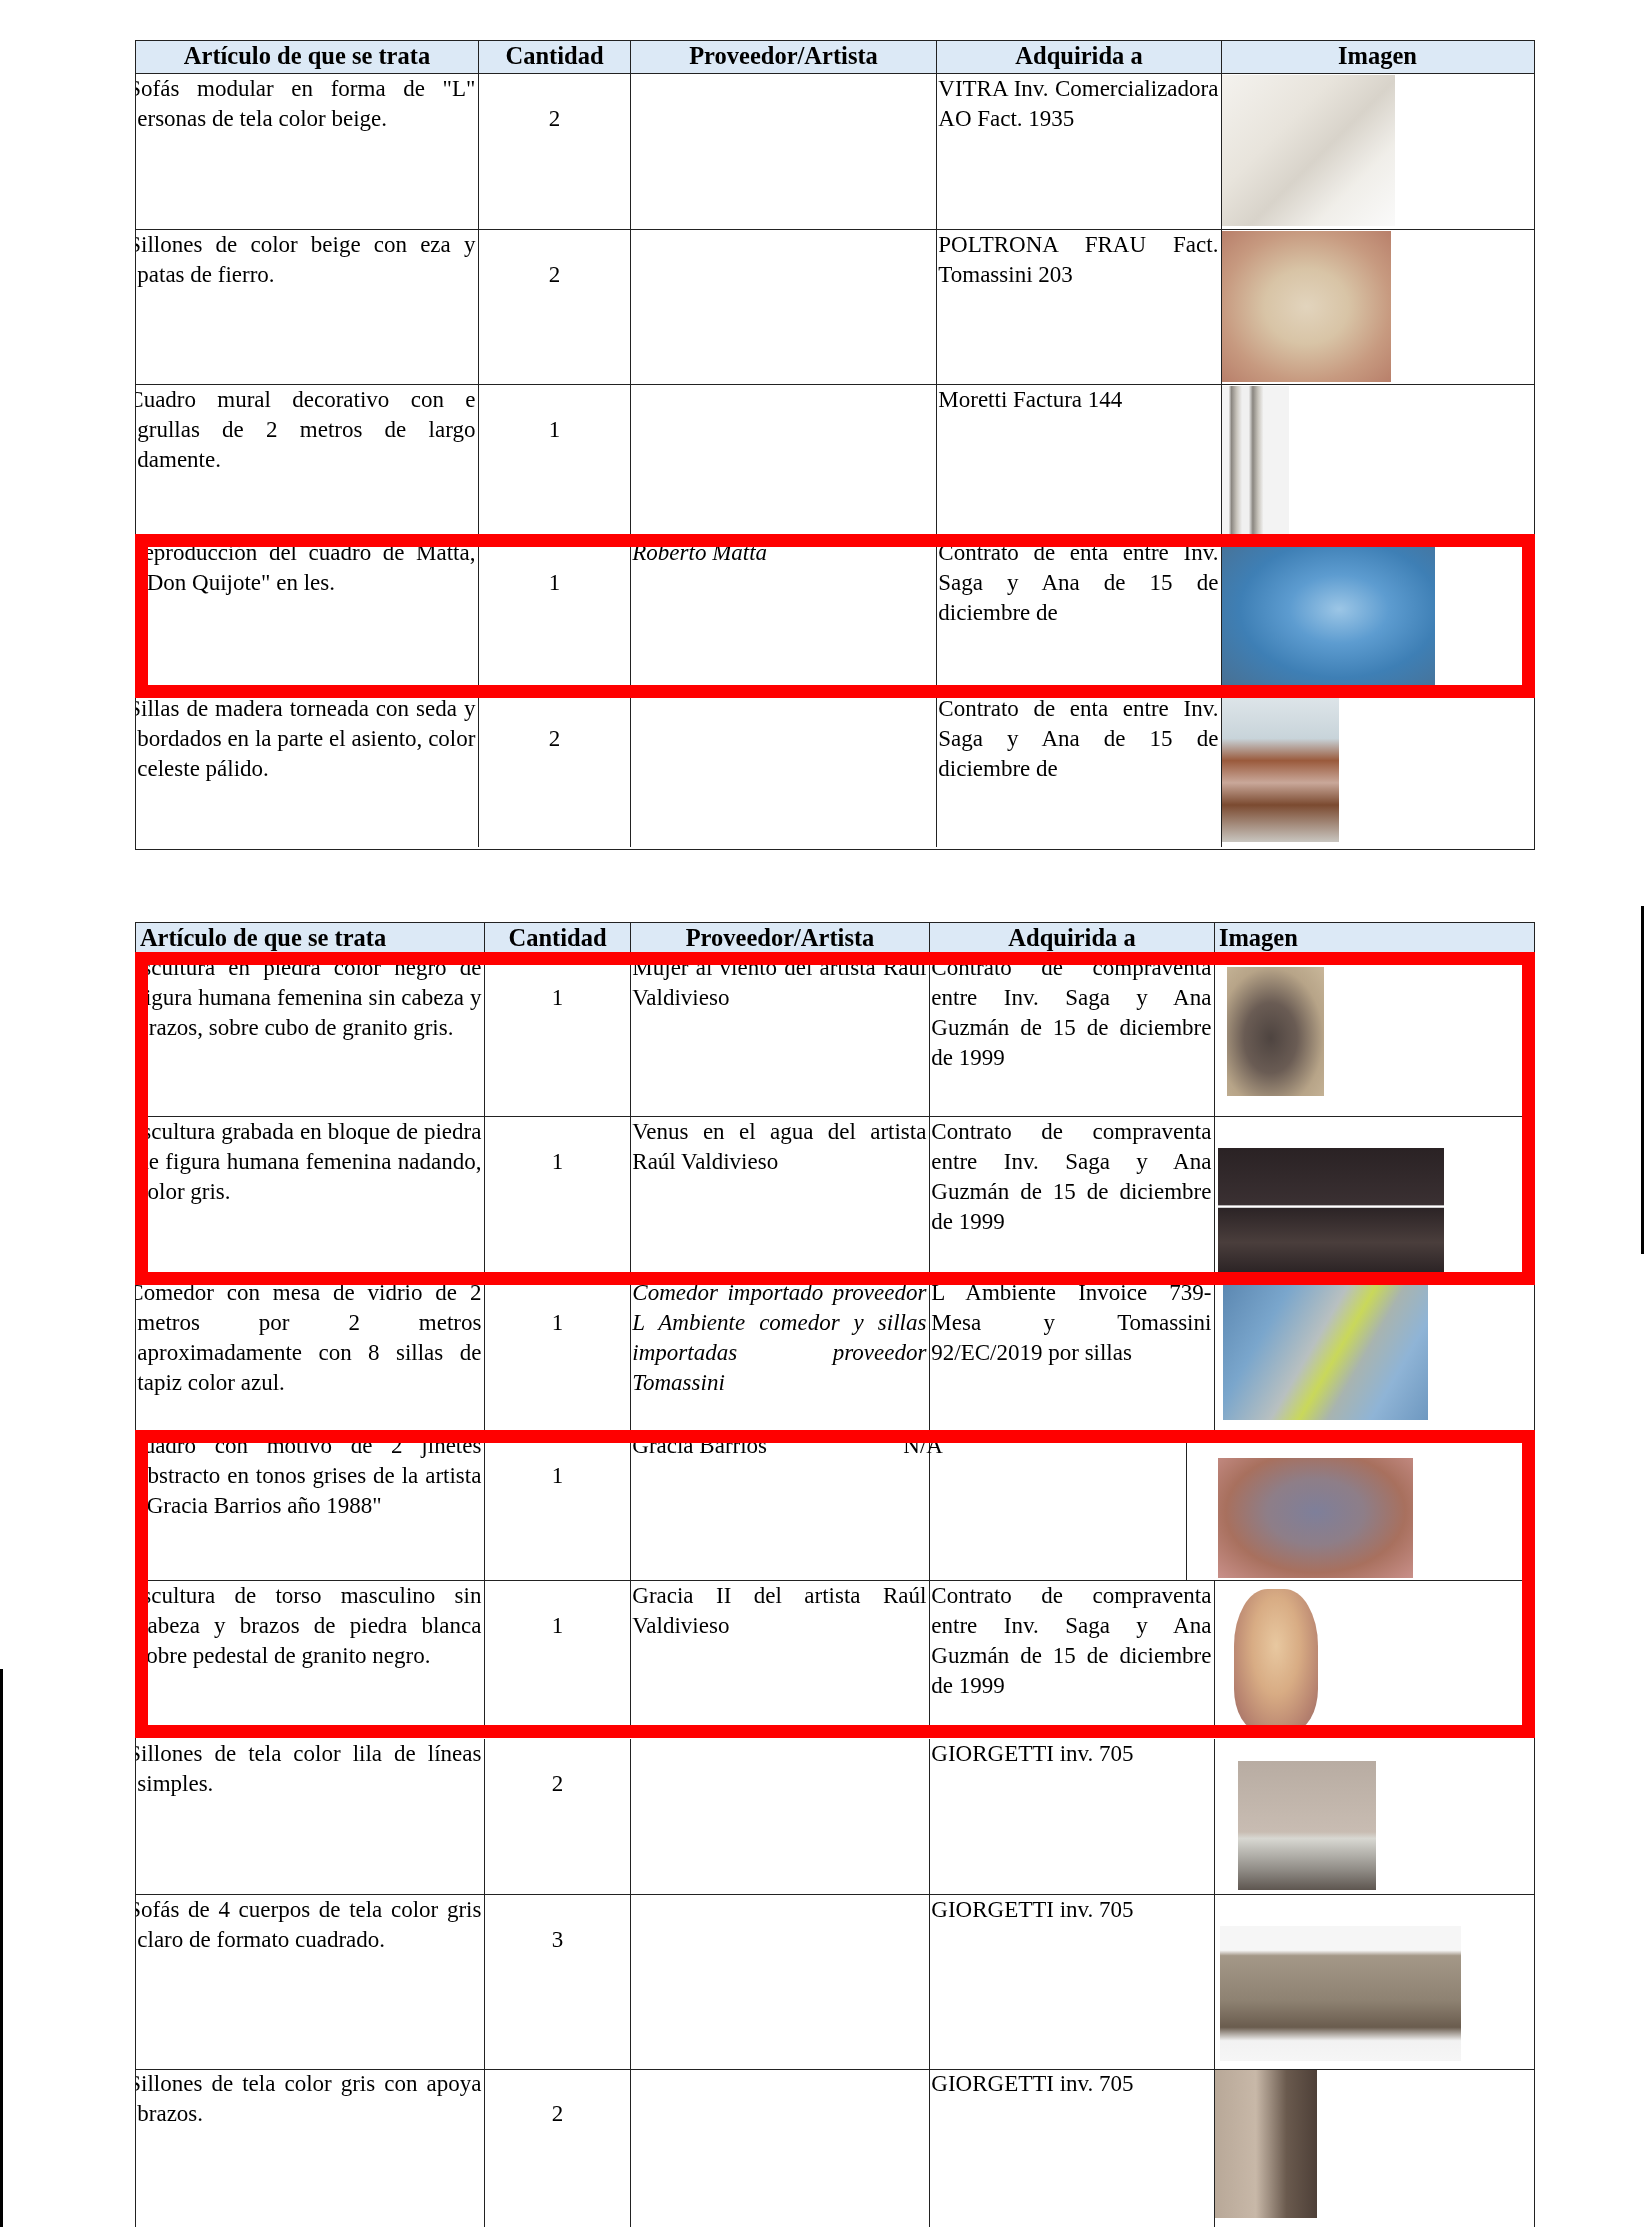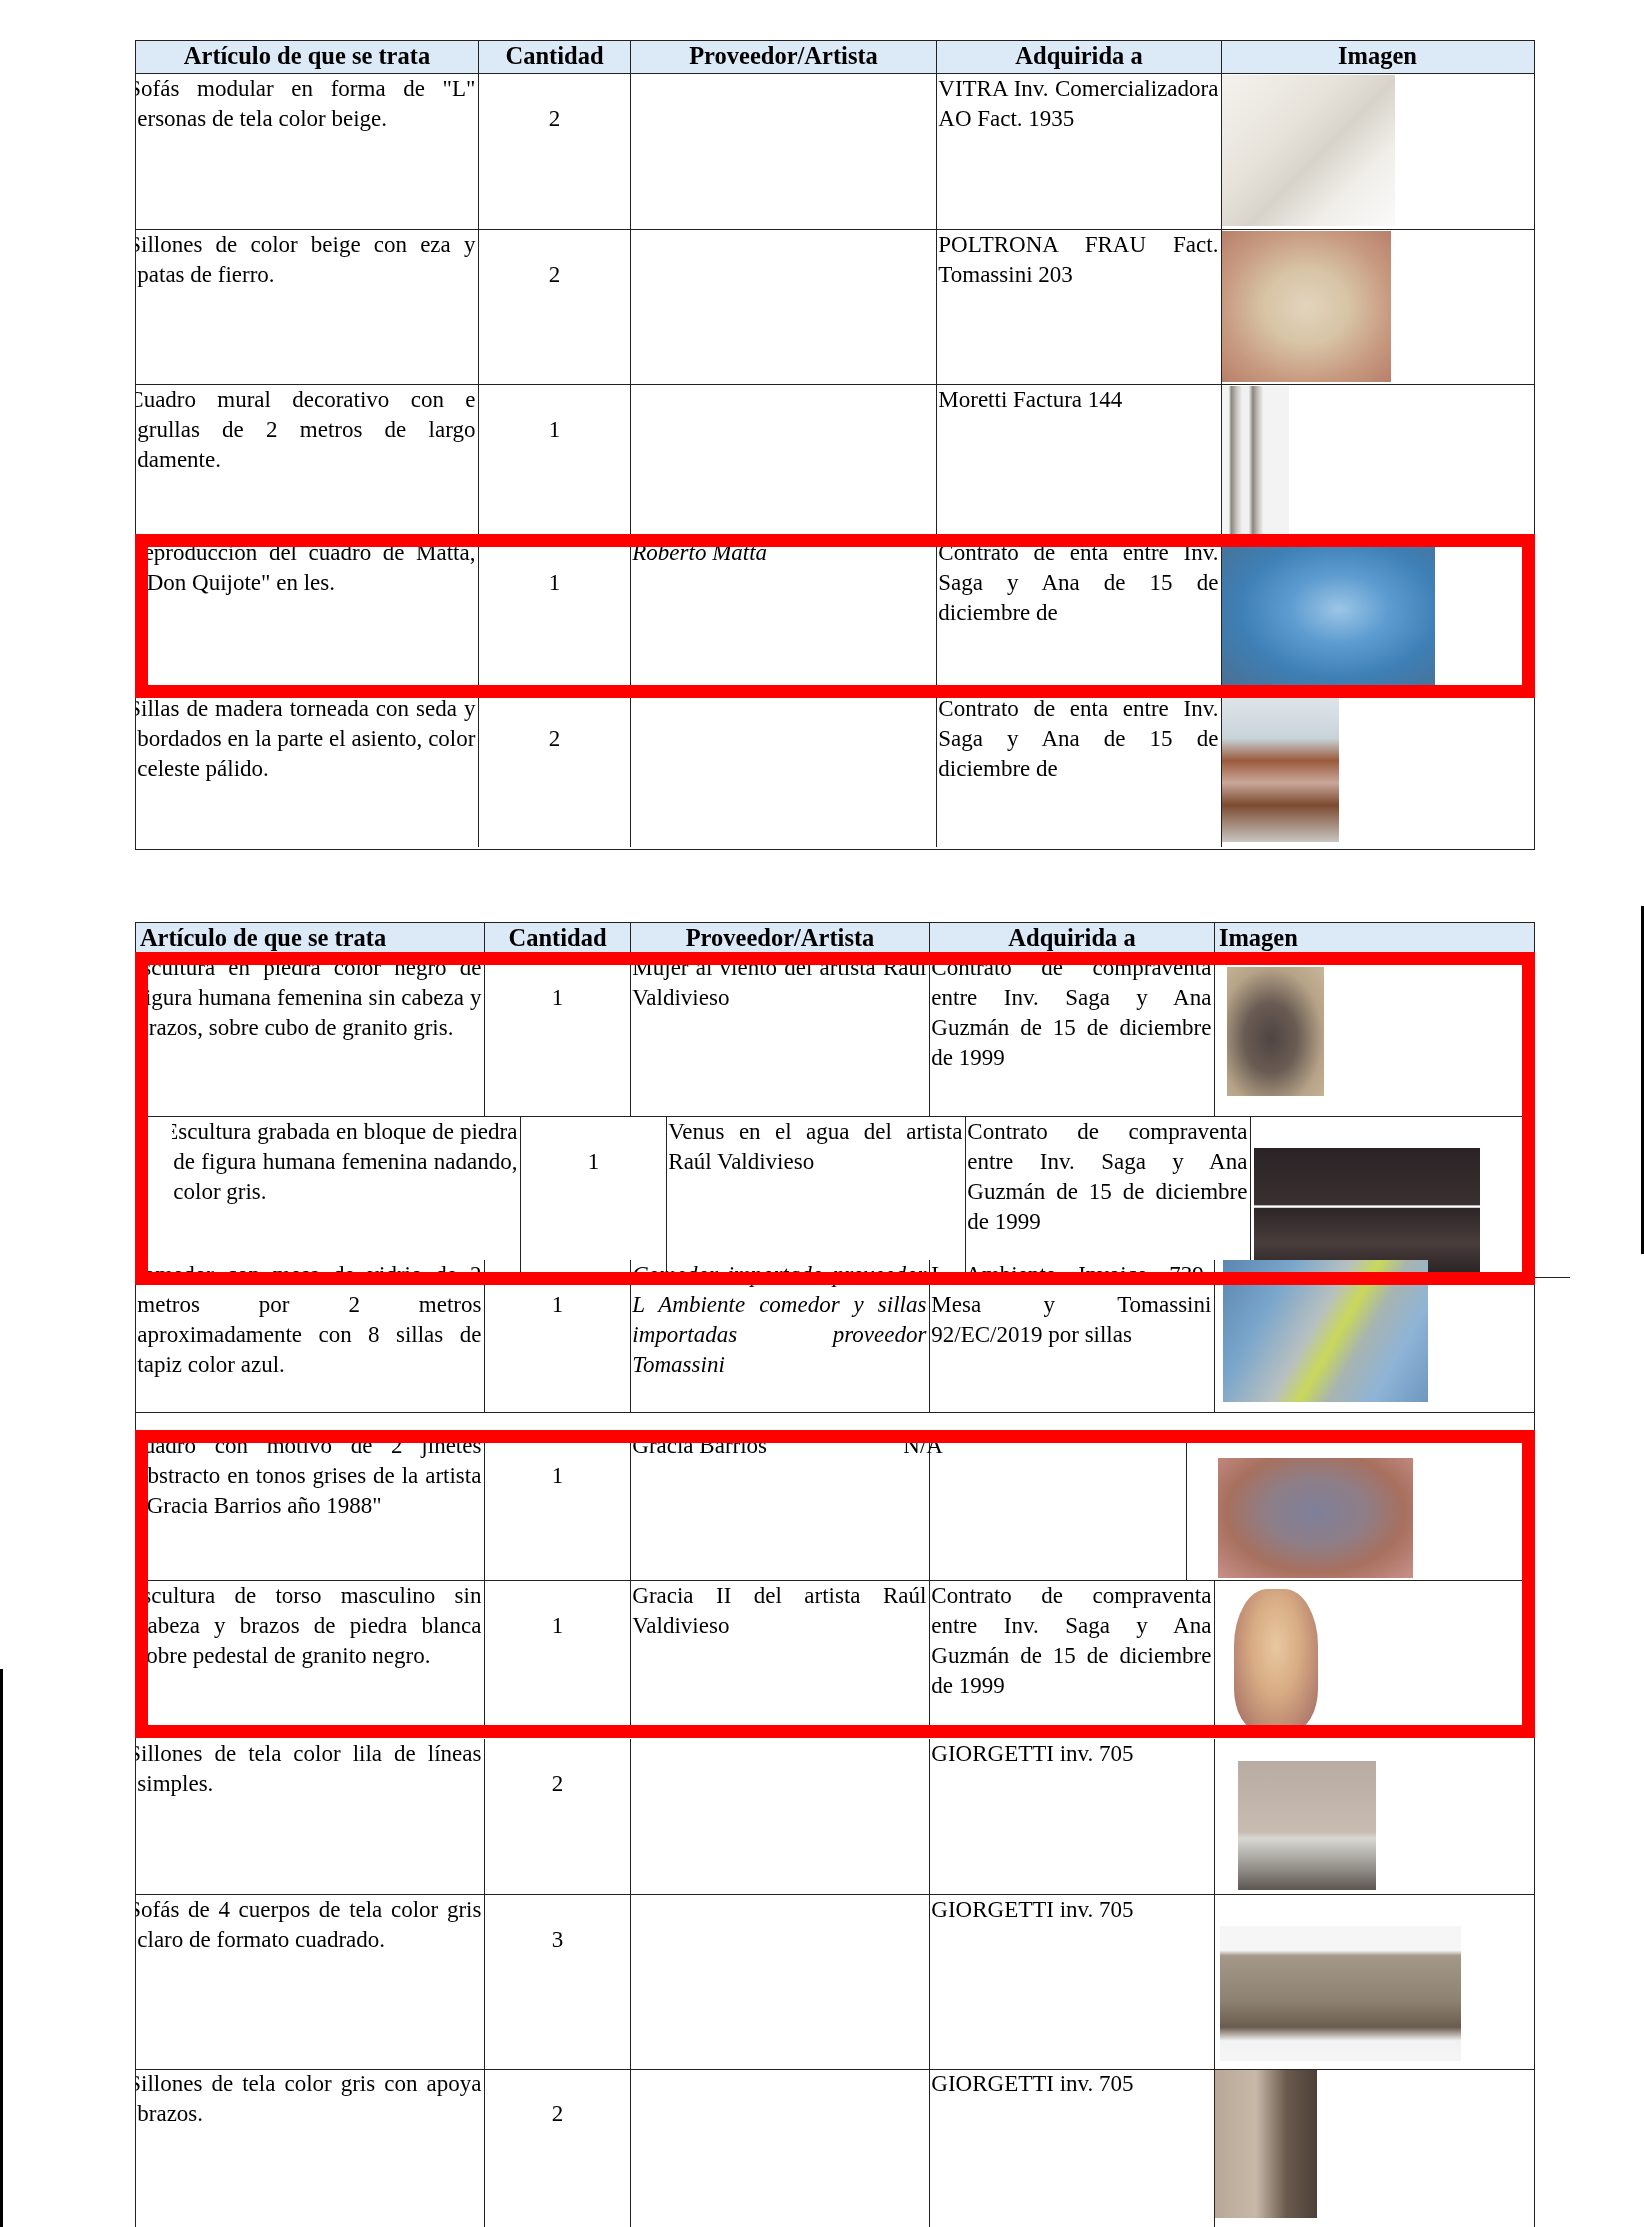"Escultura grabada en bloque de" div.row { margin-left: 36px -> none }
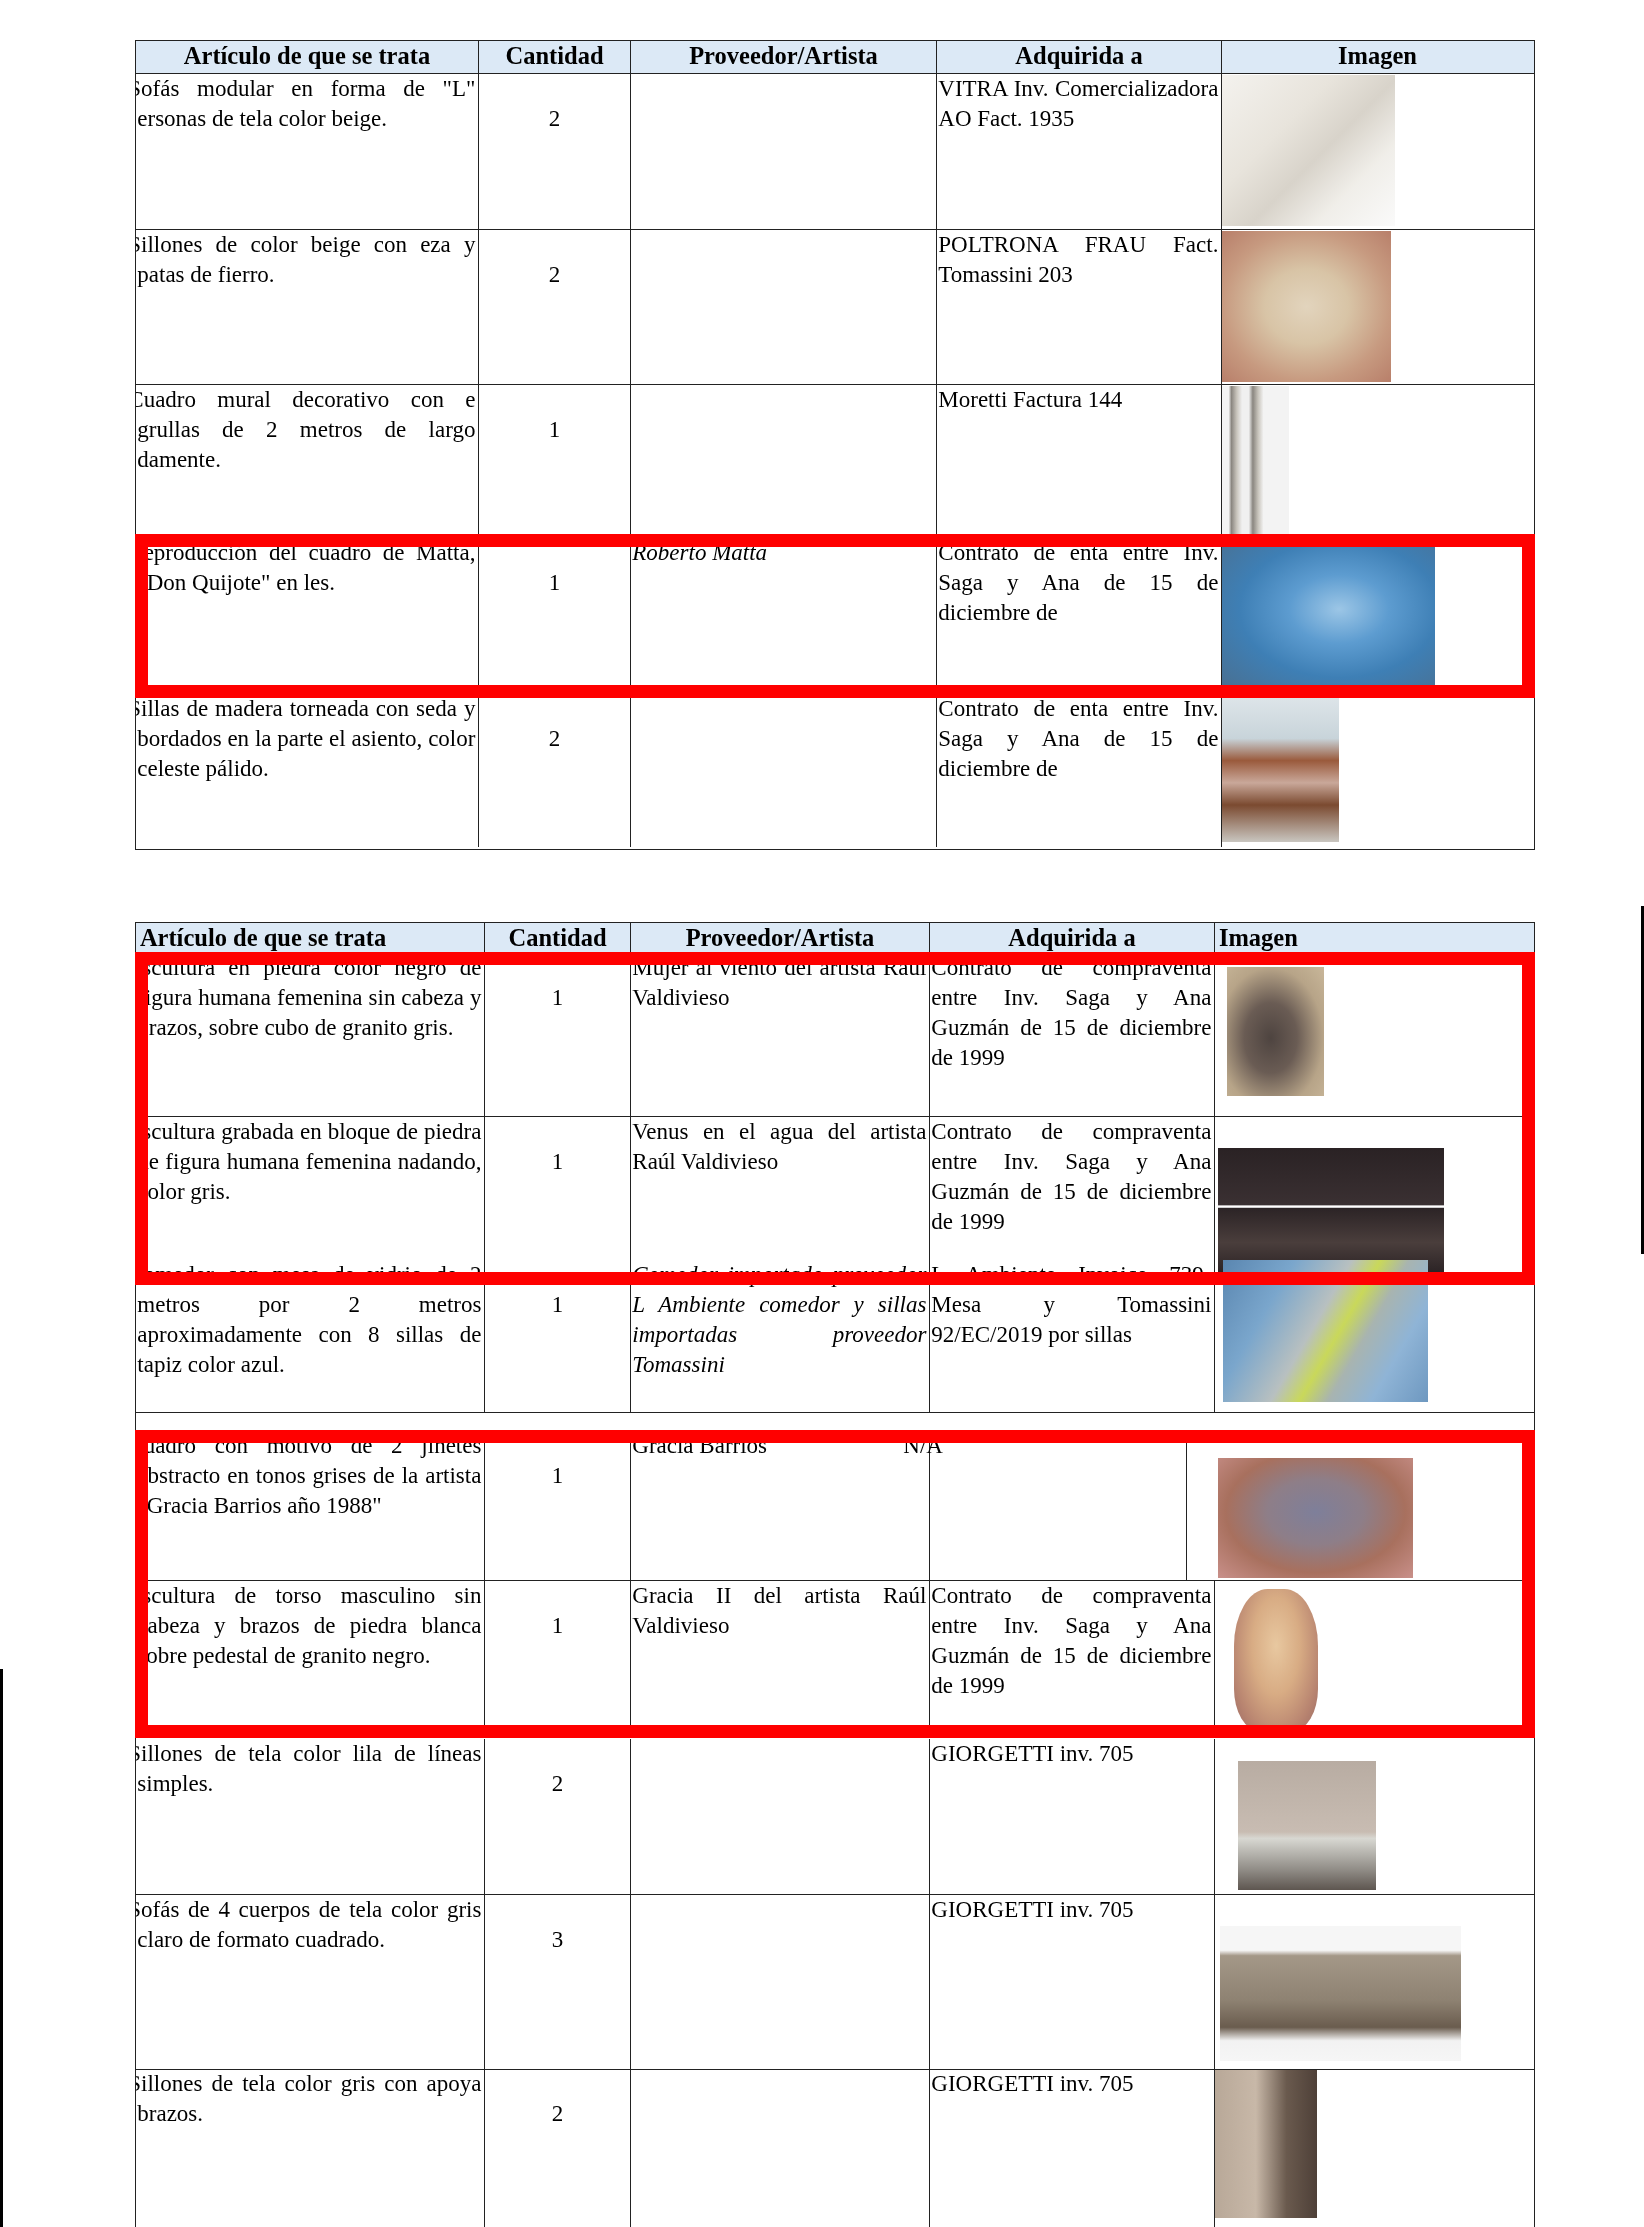"Comedor con mesa de vidrio" div.row { top: 337px -> 355px }
